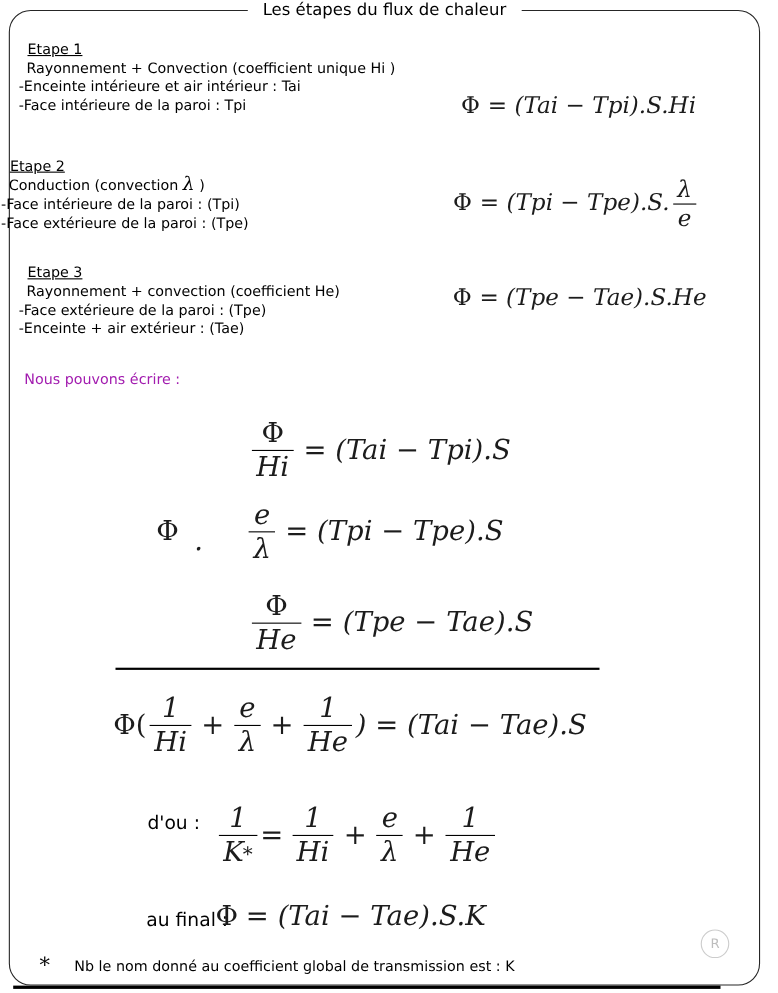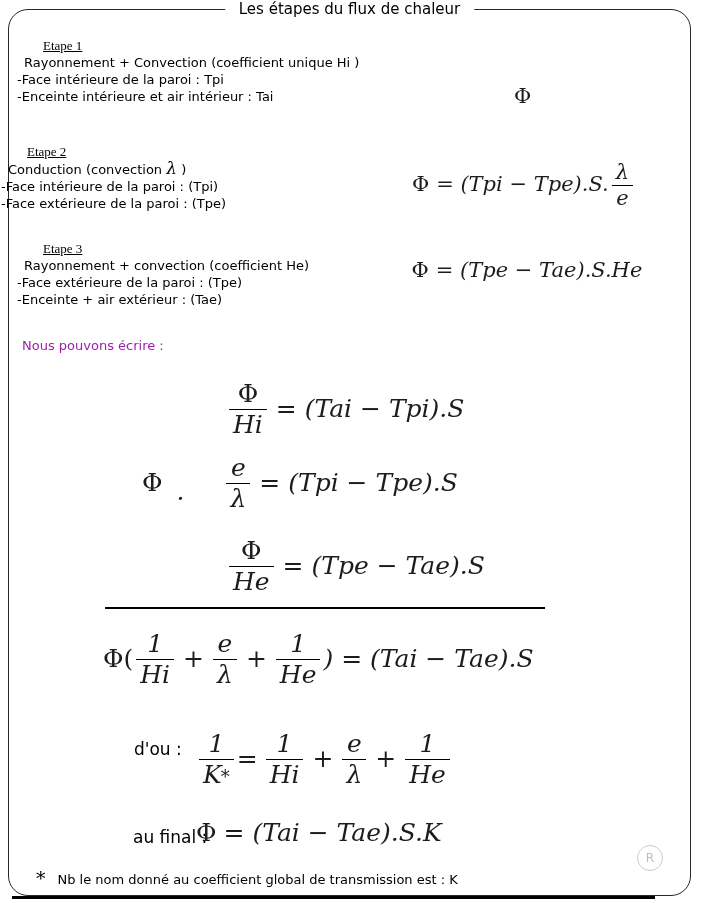"Etape 1" .step .heading { font-family: Liberation Serif, serif -> none; margin-left: 26px -> 8px }
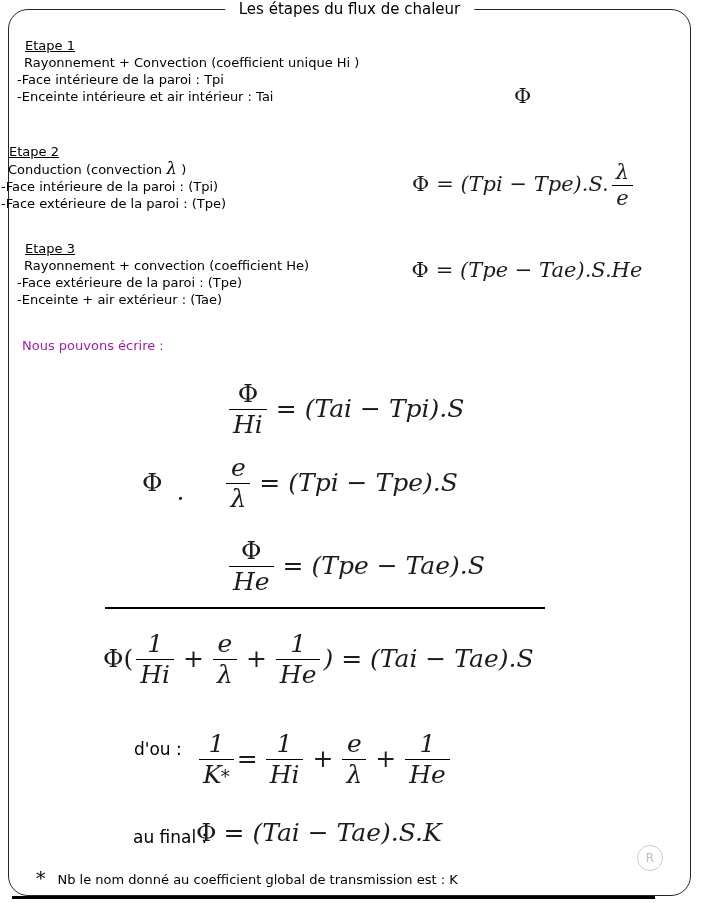"-Face intérieure de la paroi : Tpi" div { order: before "-Enceinte intérieure et air intérieur" -> after "-Enceinte intérieure et air intérieur" }
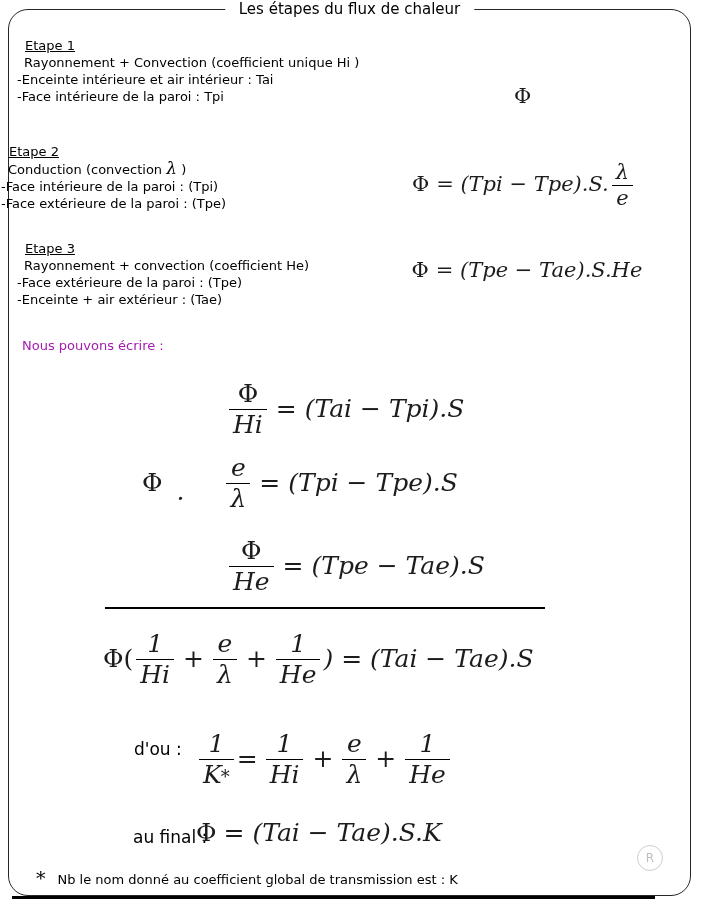"= (Tai − Tpi).S.Hi" span { html: none -> <span>= (Tai − Tpi).S.Hi</span> }
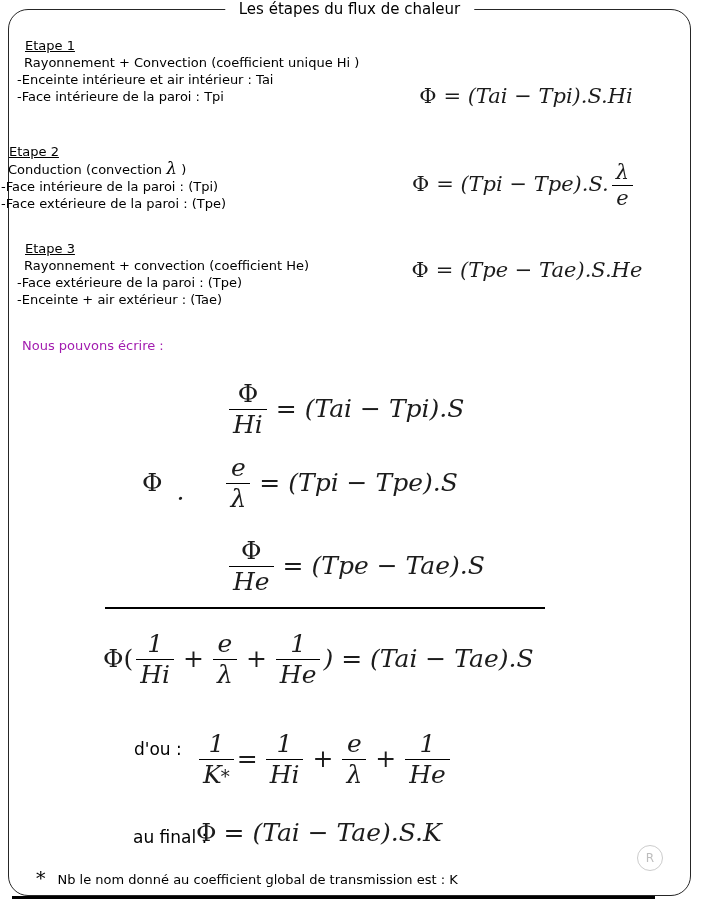"Nb le nom donné au" .ftext { margin-left: 12px -> 22px }
